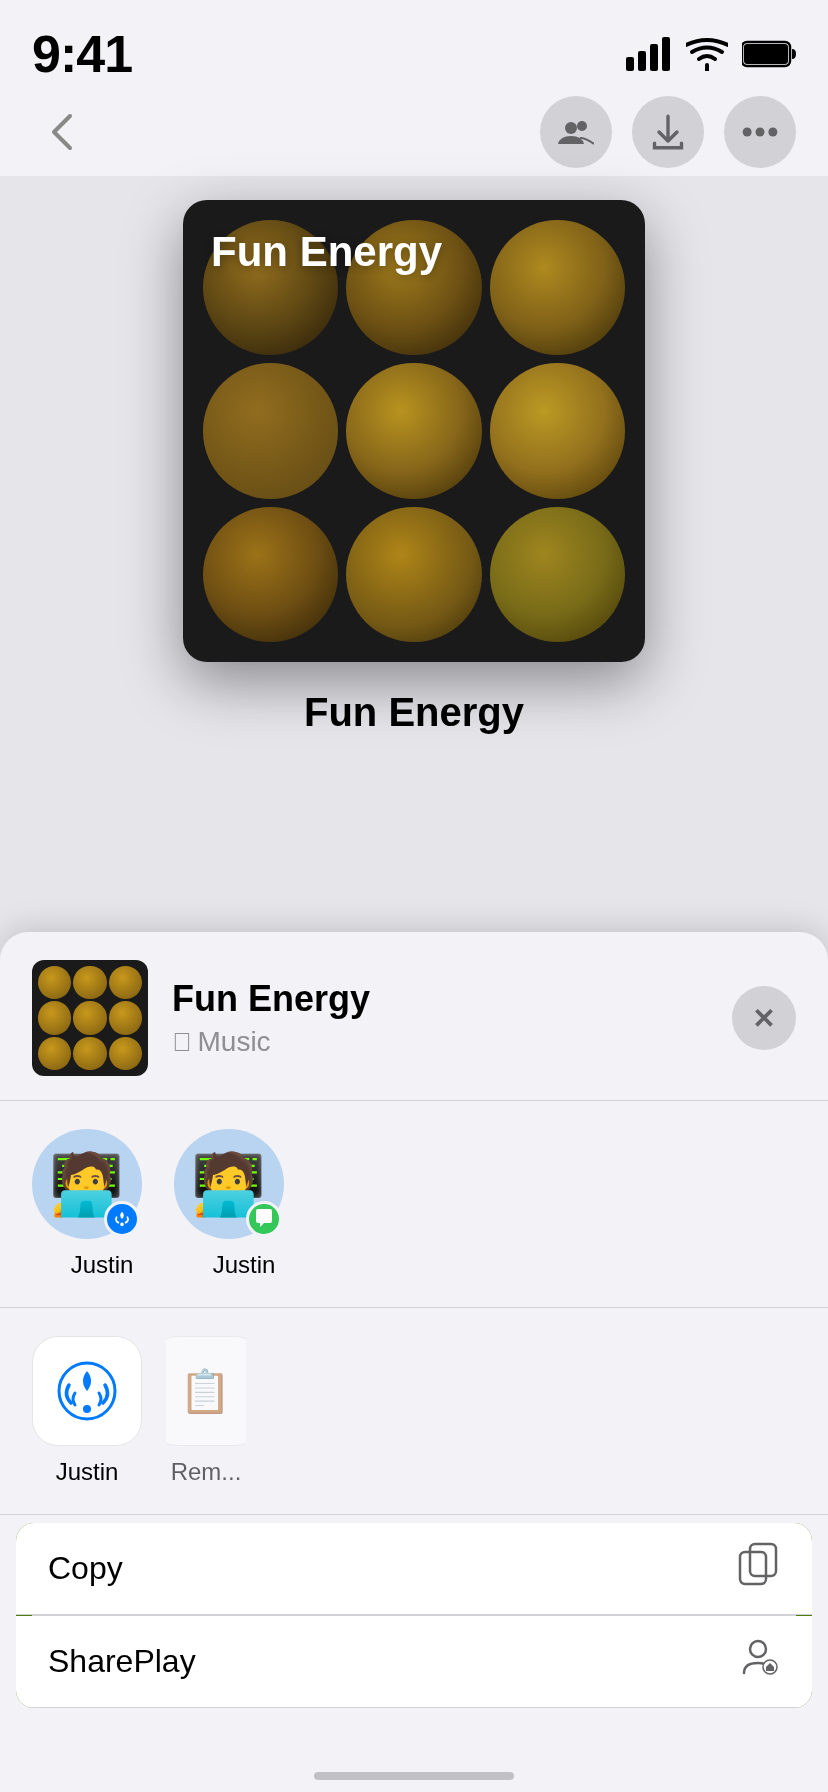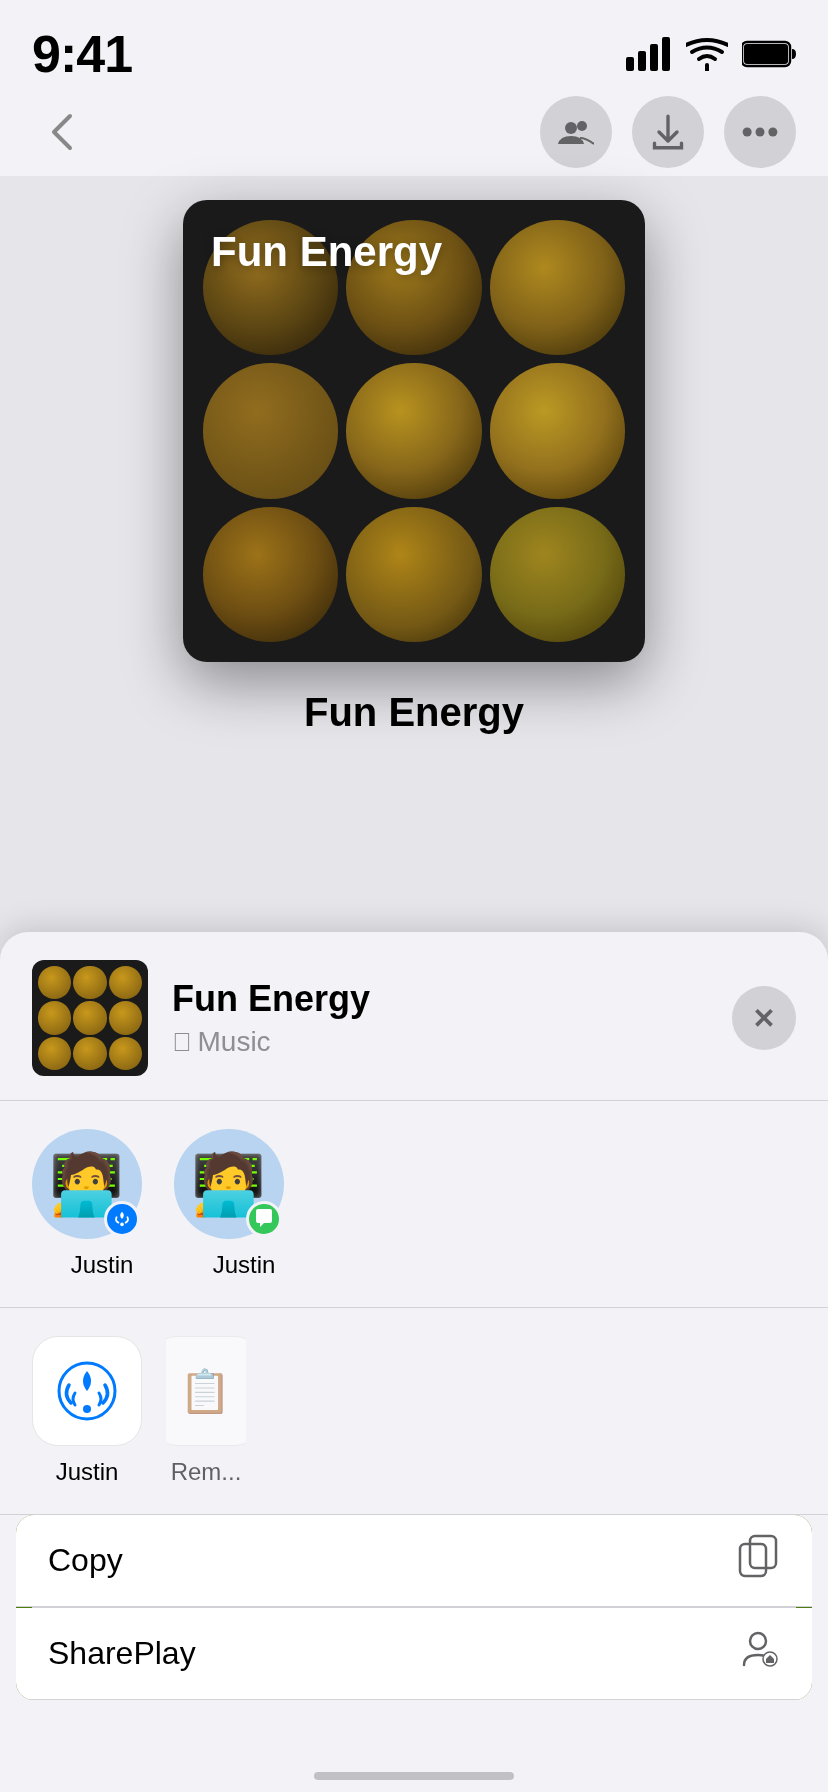"Copy" .actions-container { margin: 0 16px -> 8px 16px }
